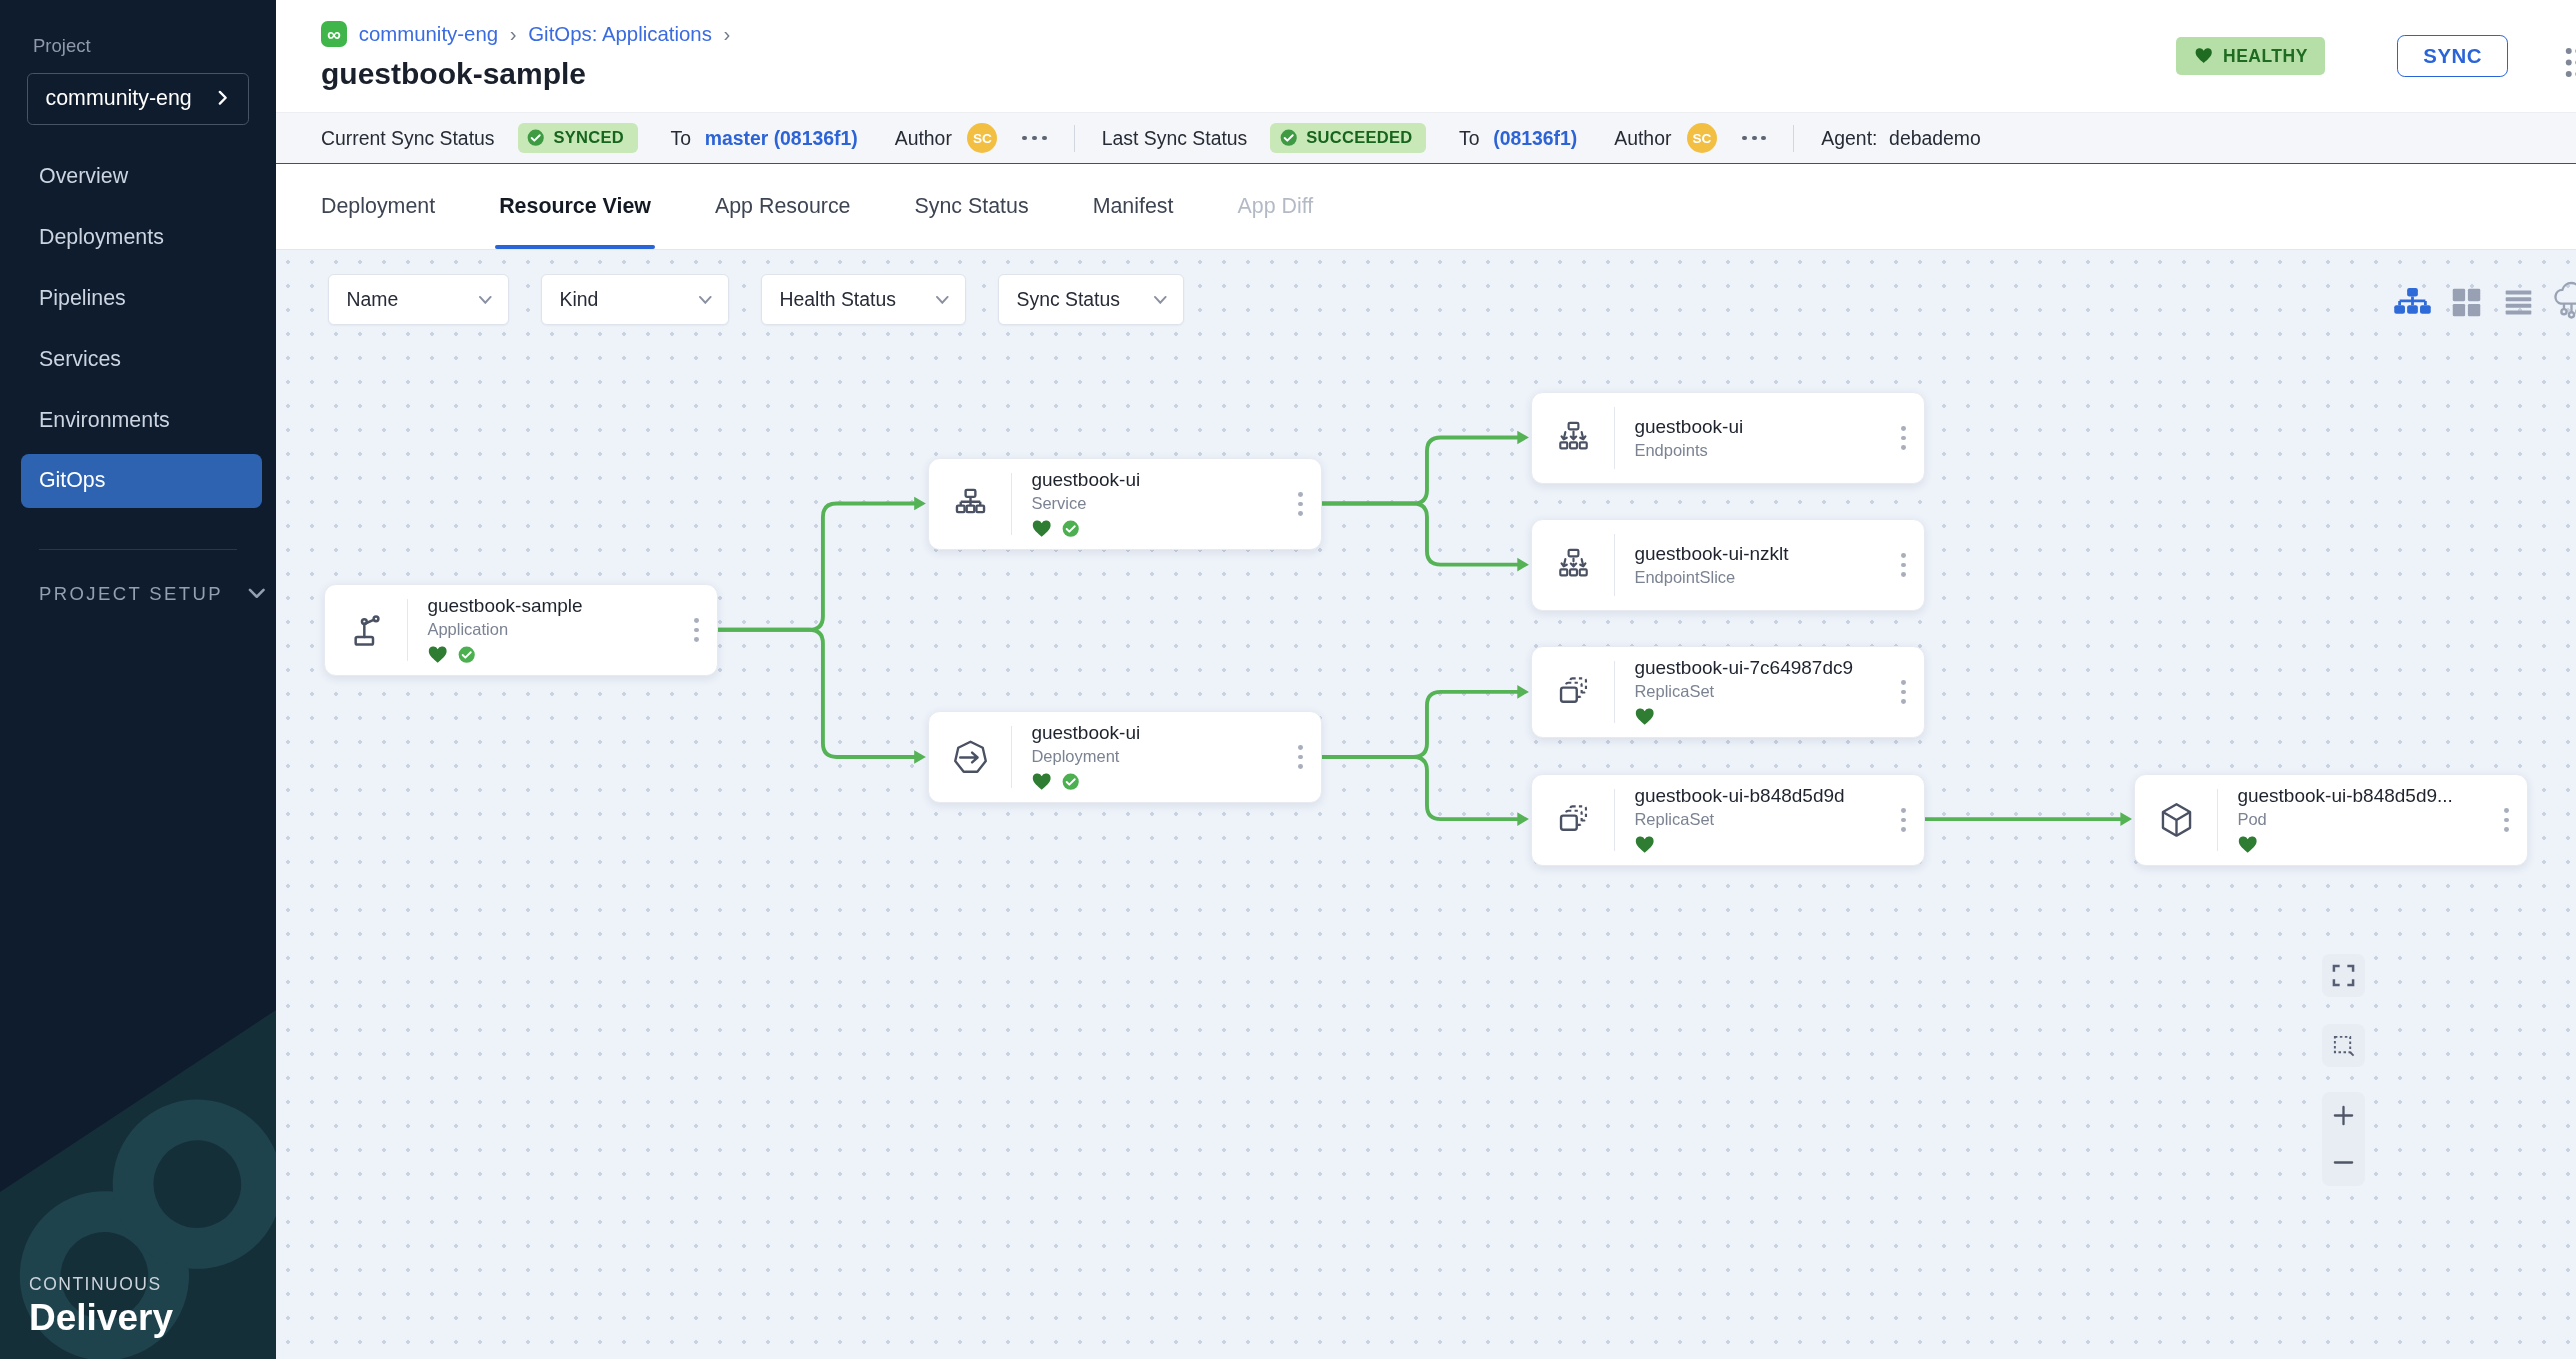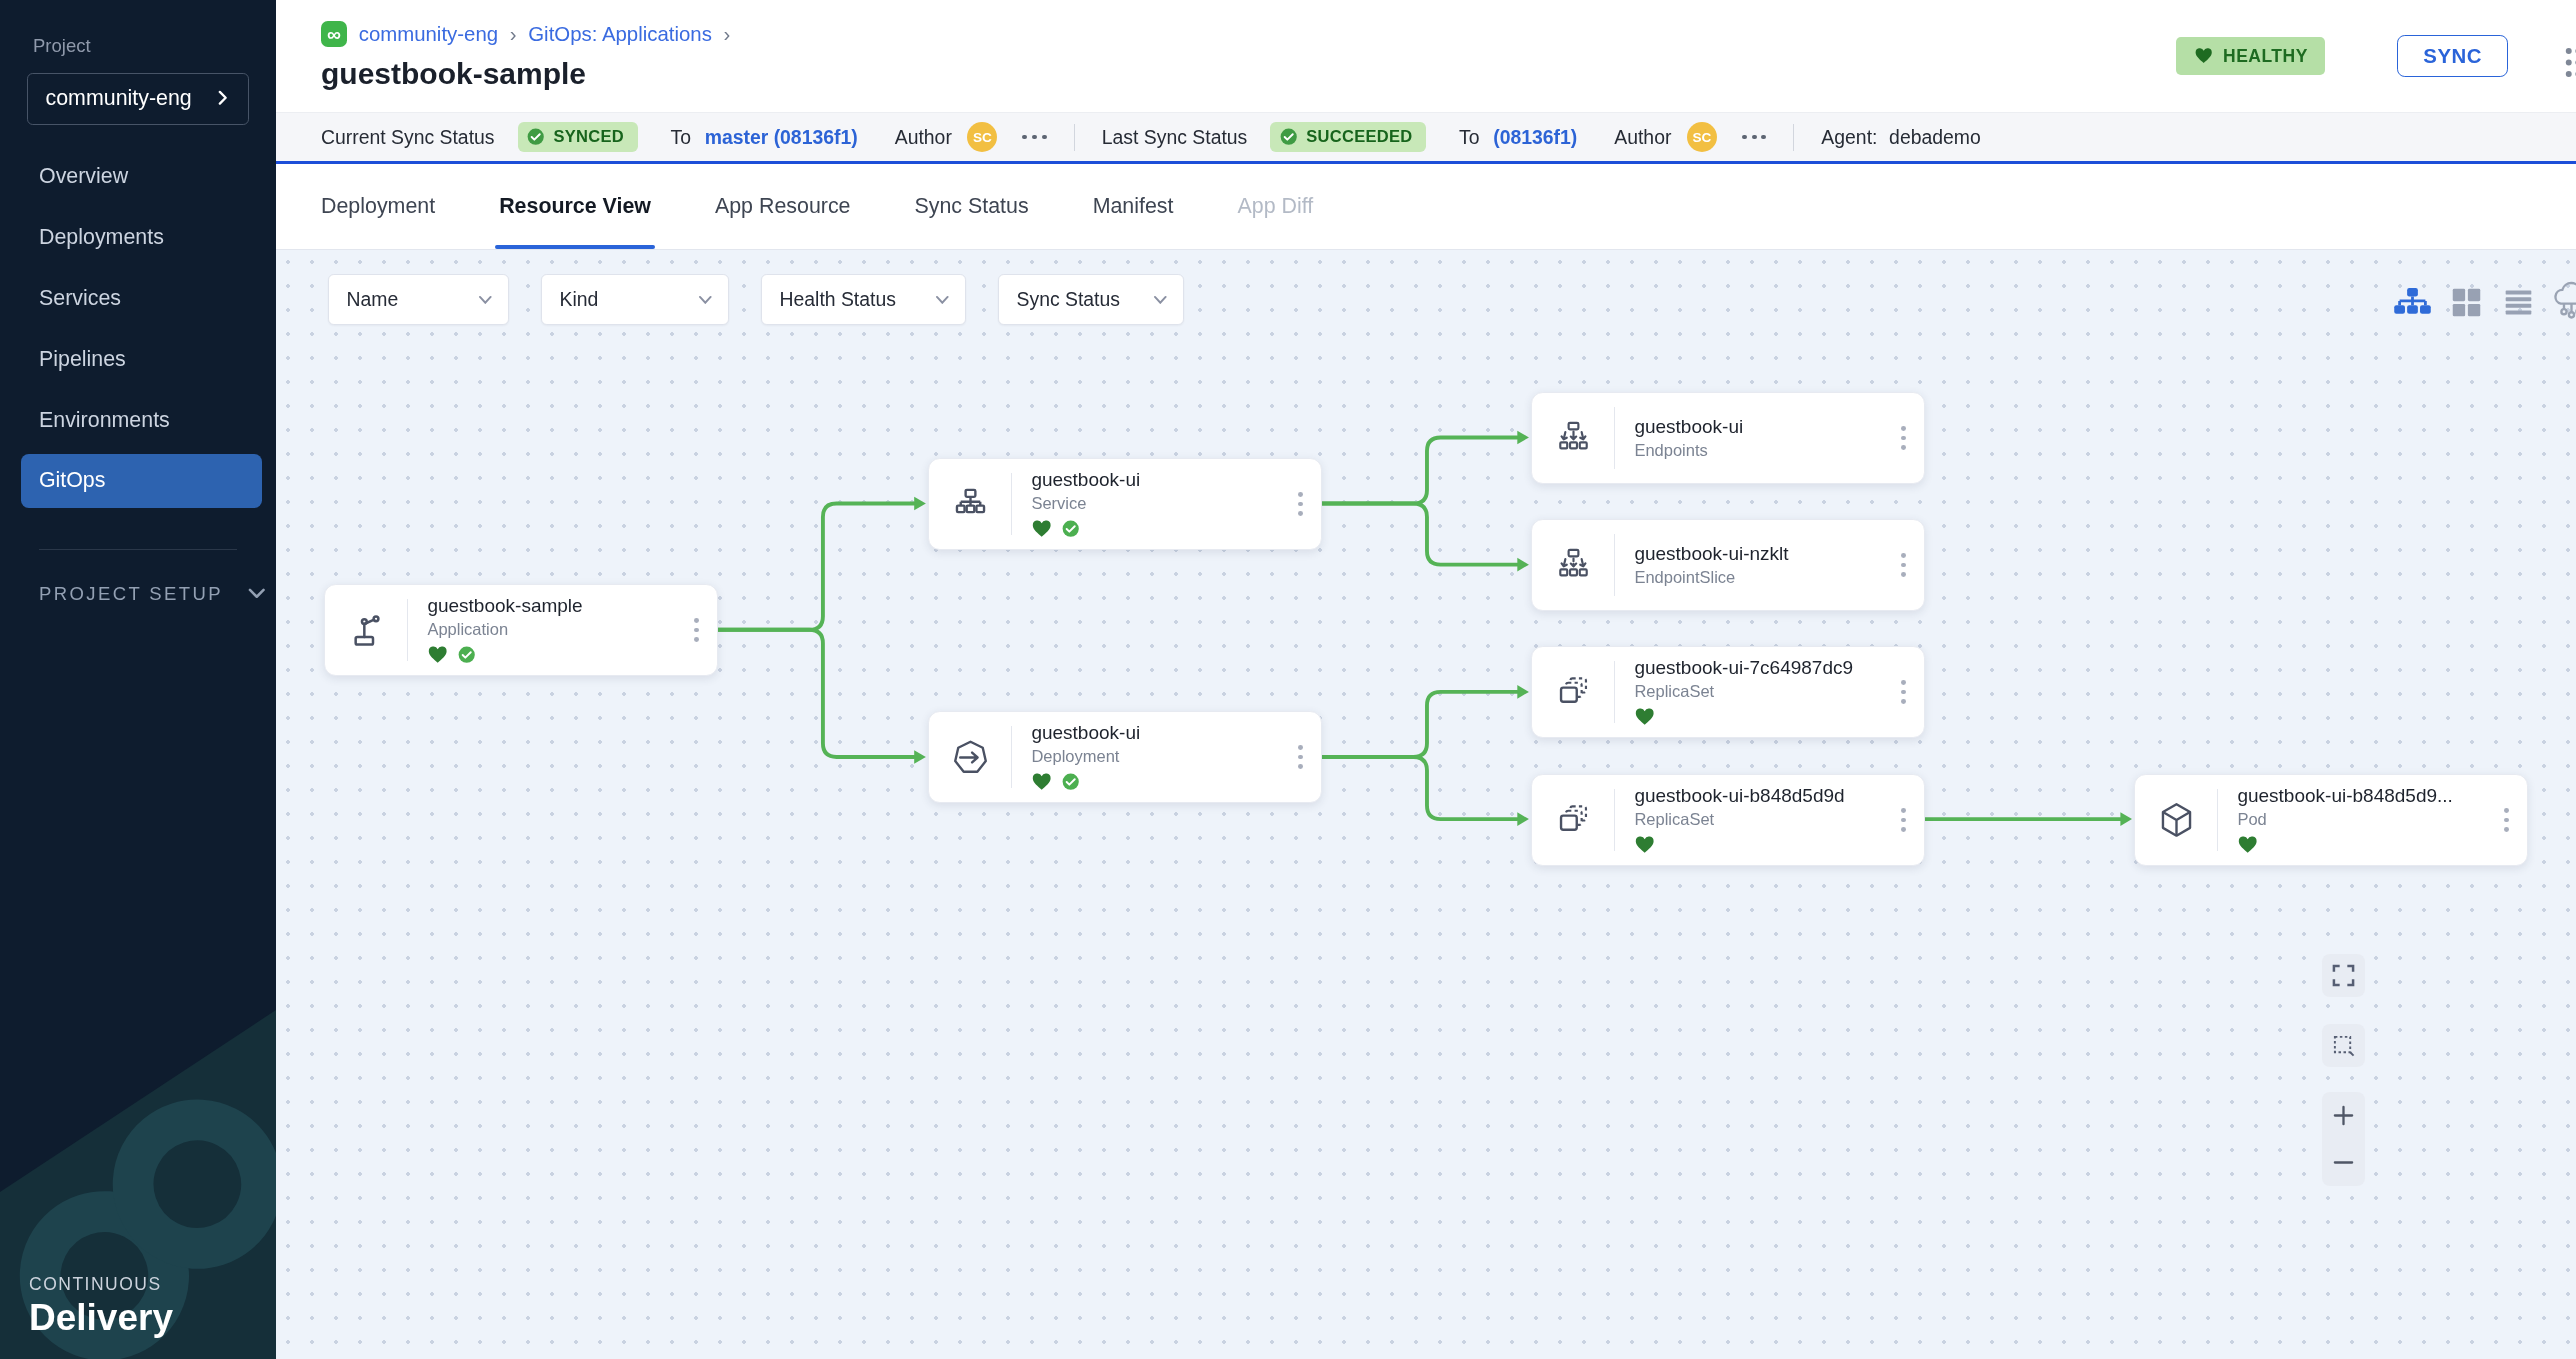"Current Sync Status" .statusbar { border-bottom: 3px solid #1d4ed8 -> 1px solid #1d4ed8 }
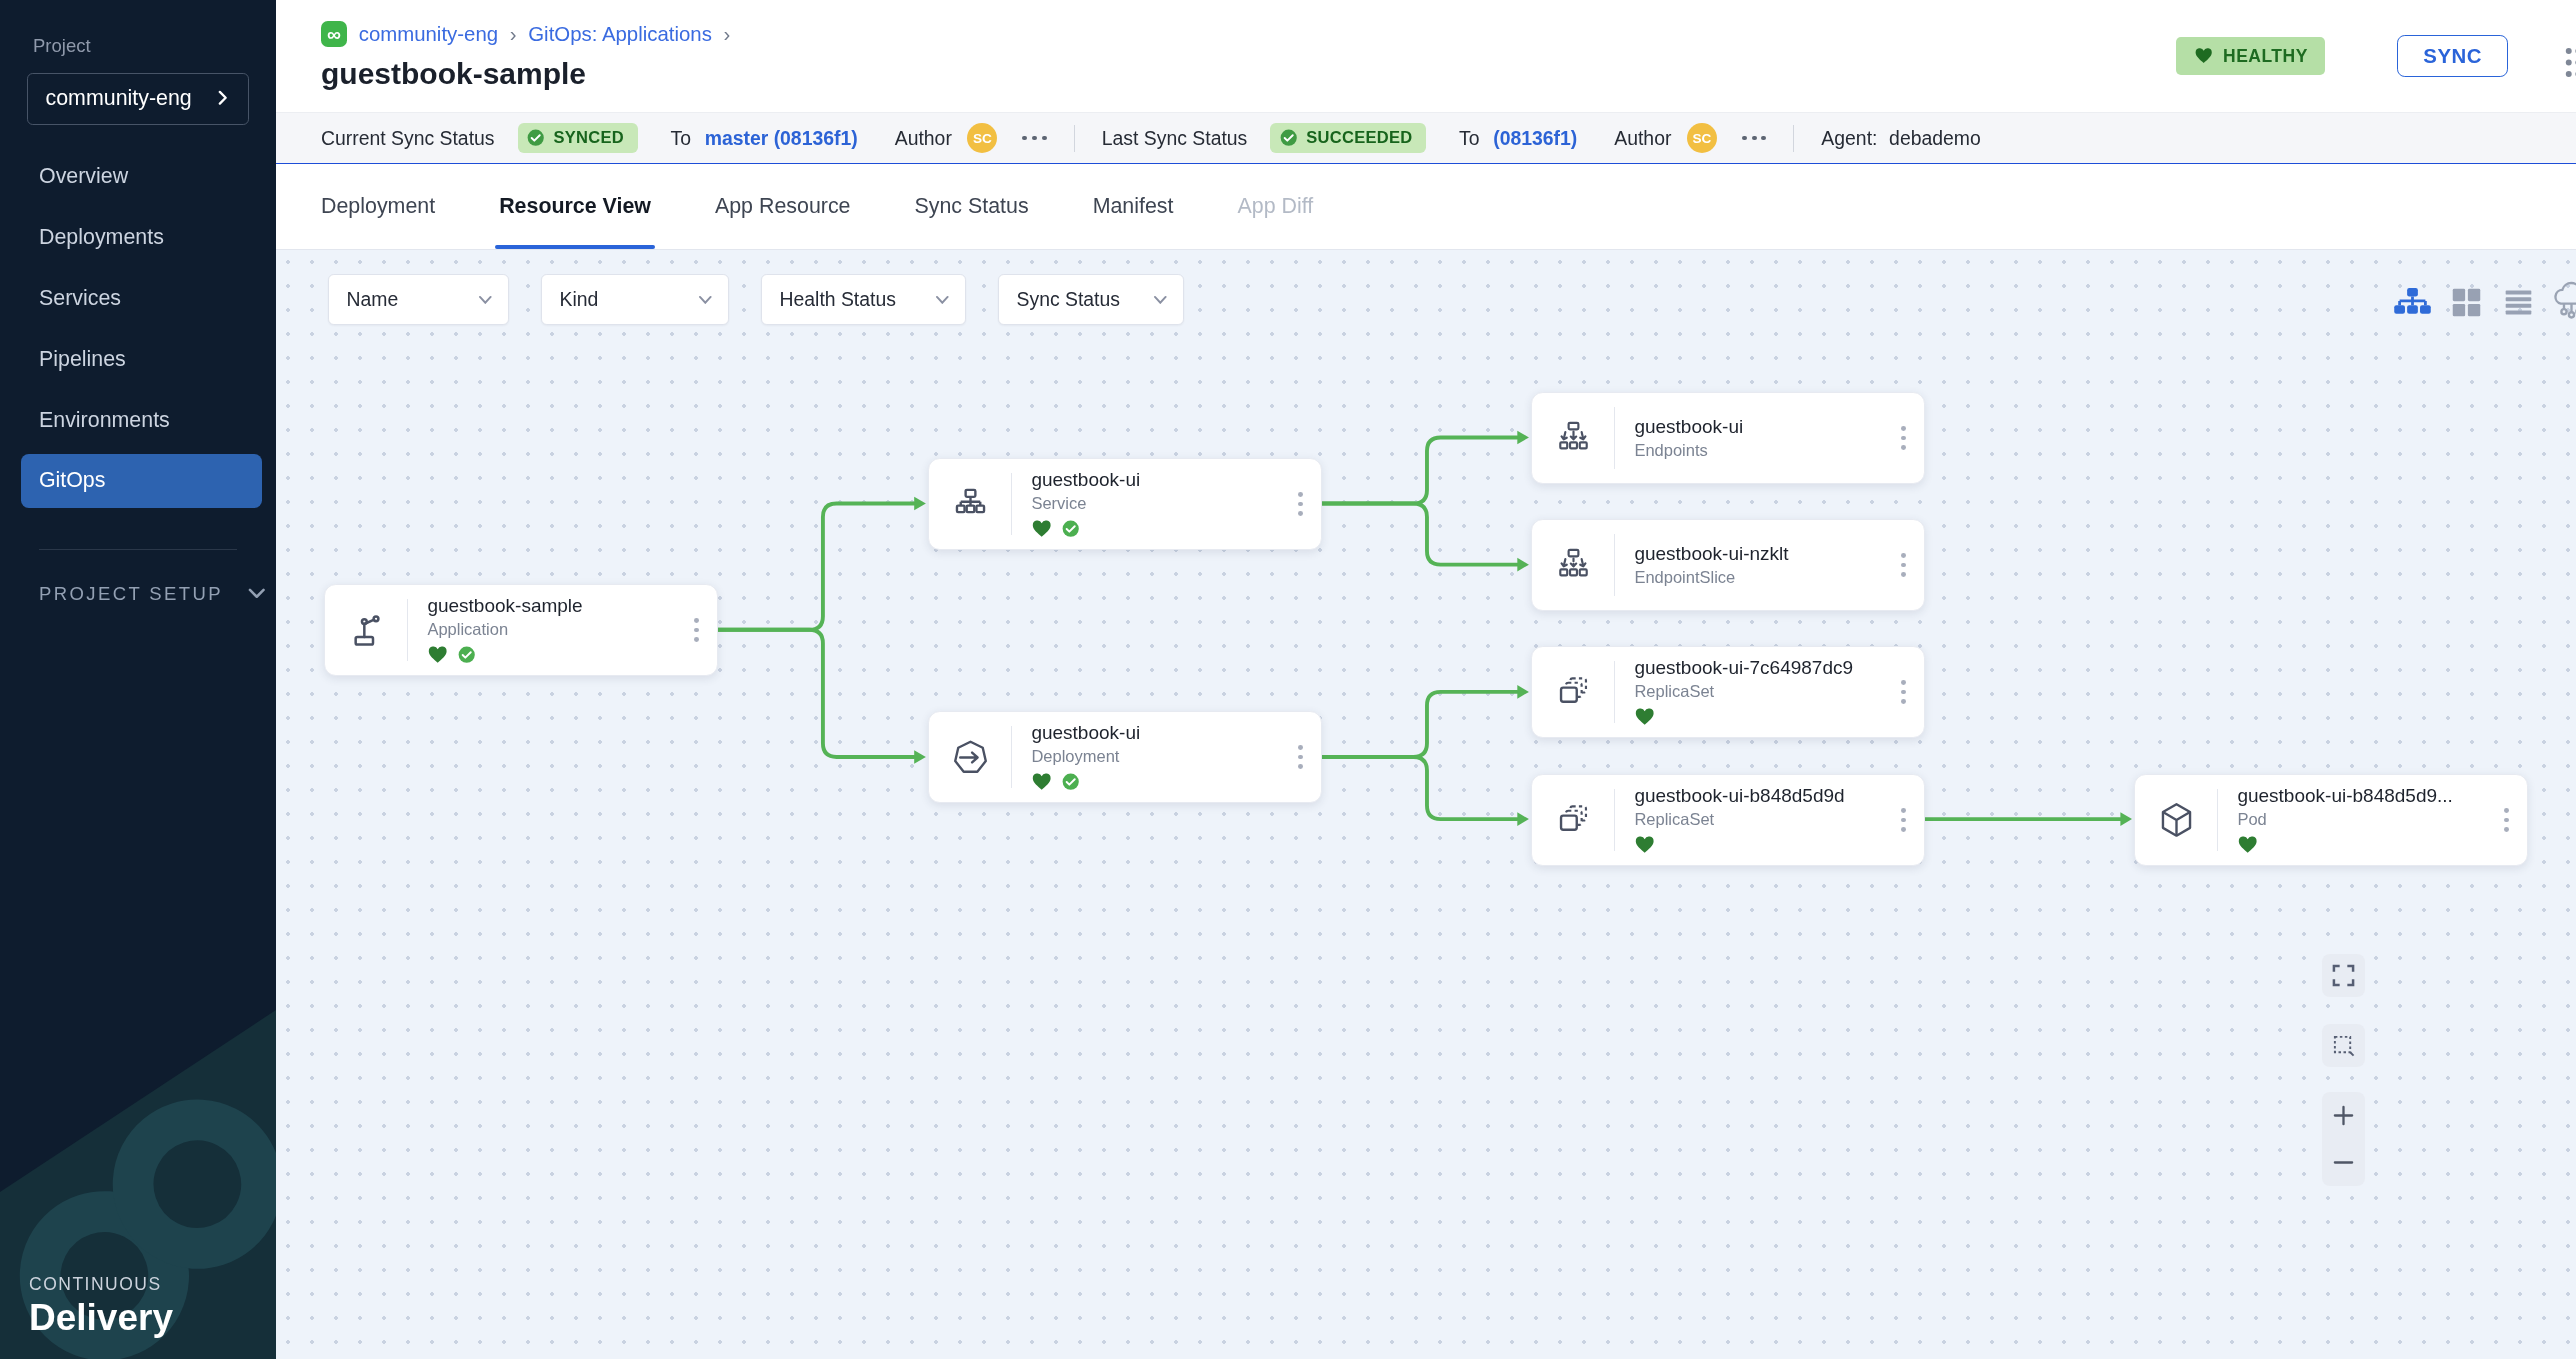"Services" div.nav-item { order: before "Pipelines" -> after "Pipelines" }
